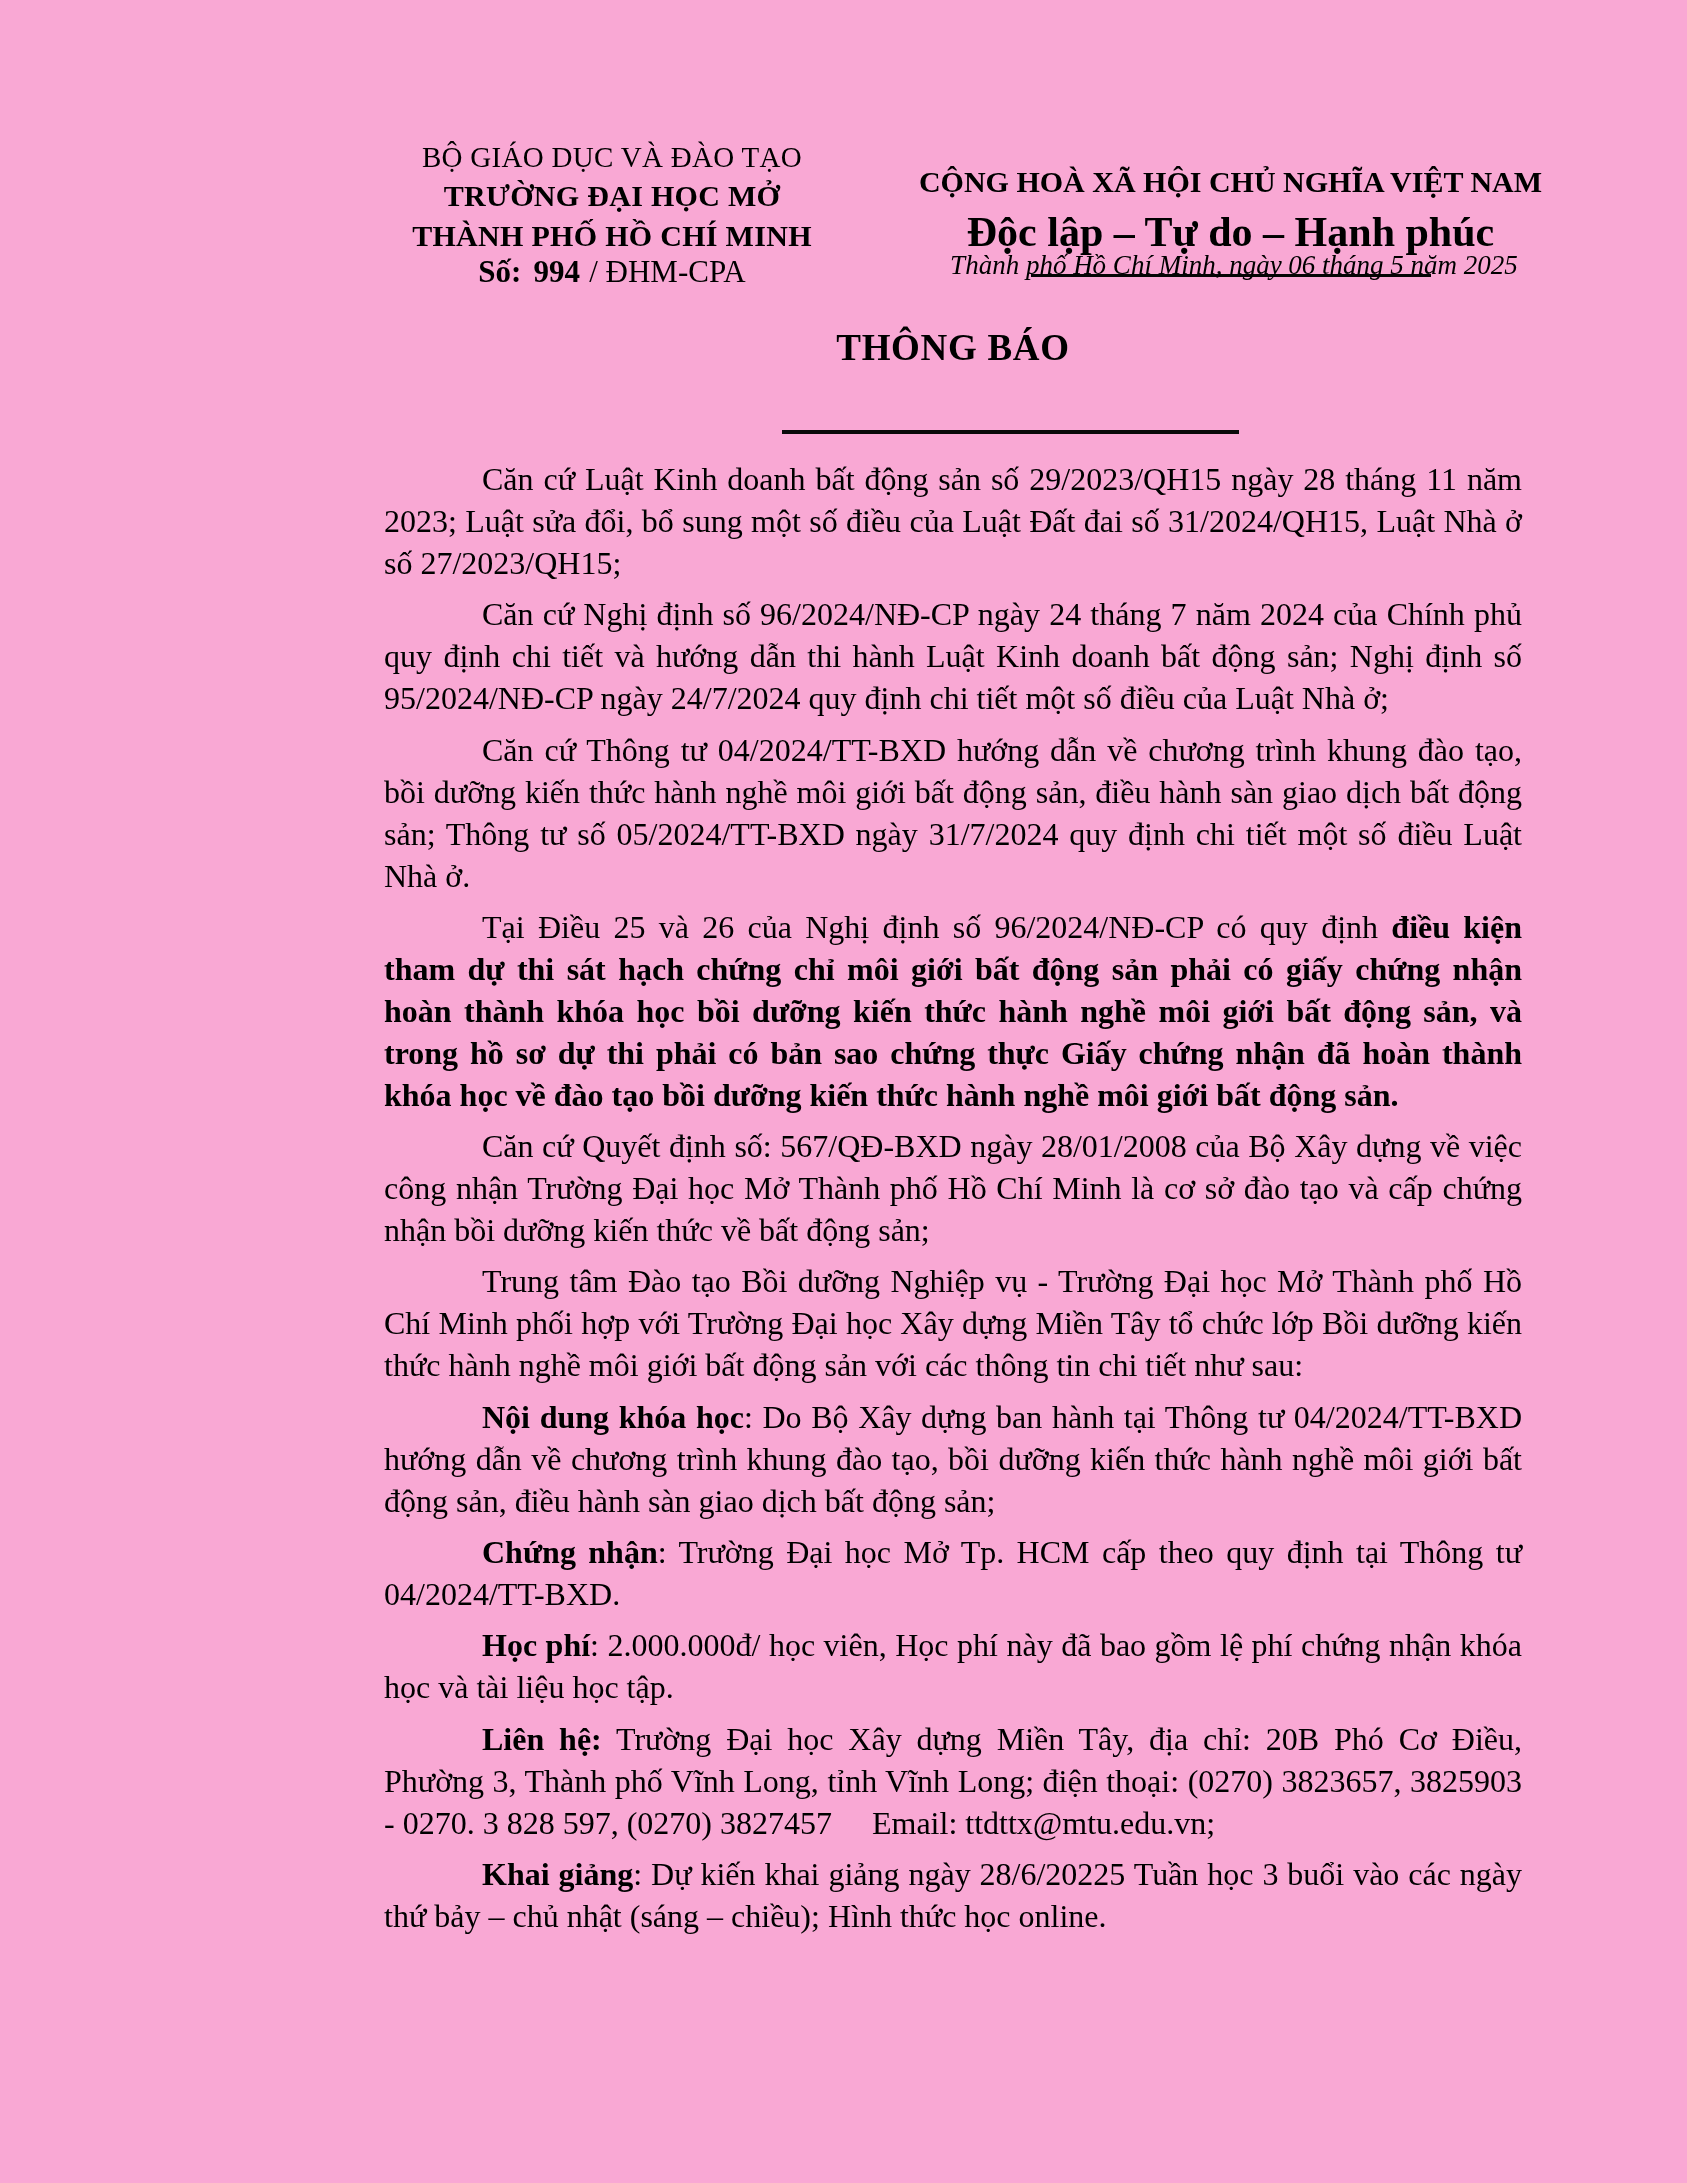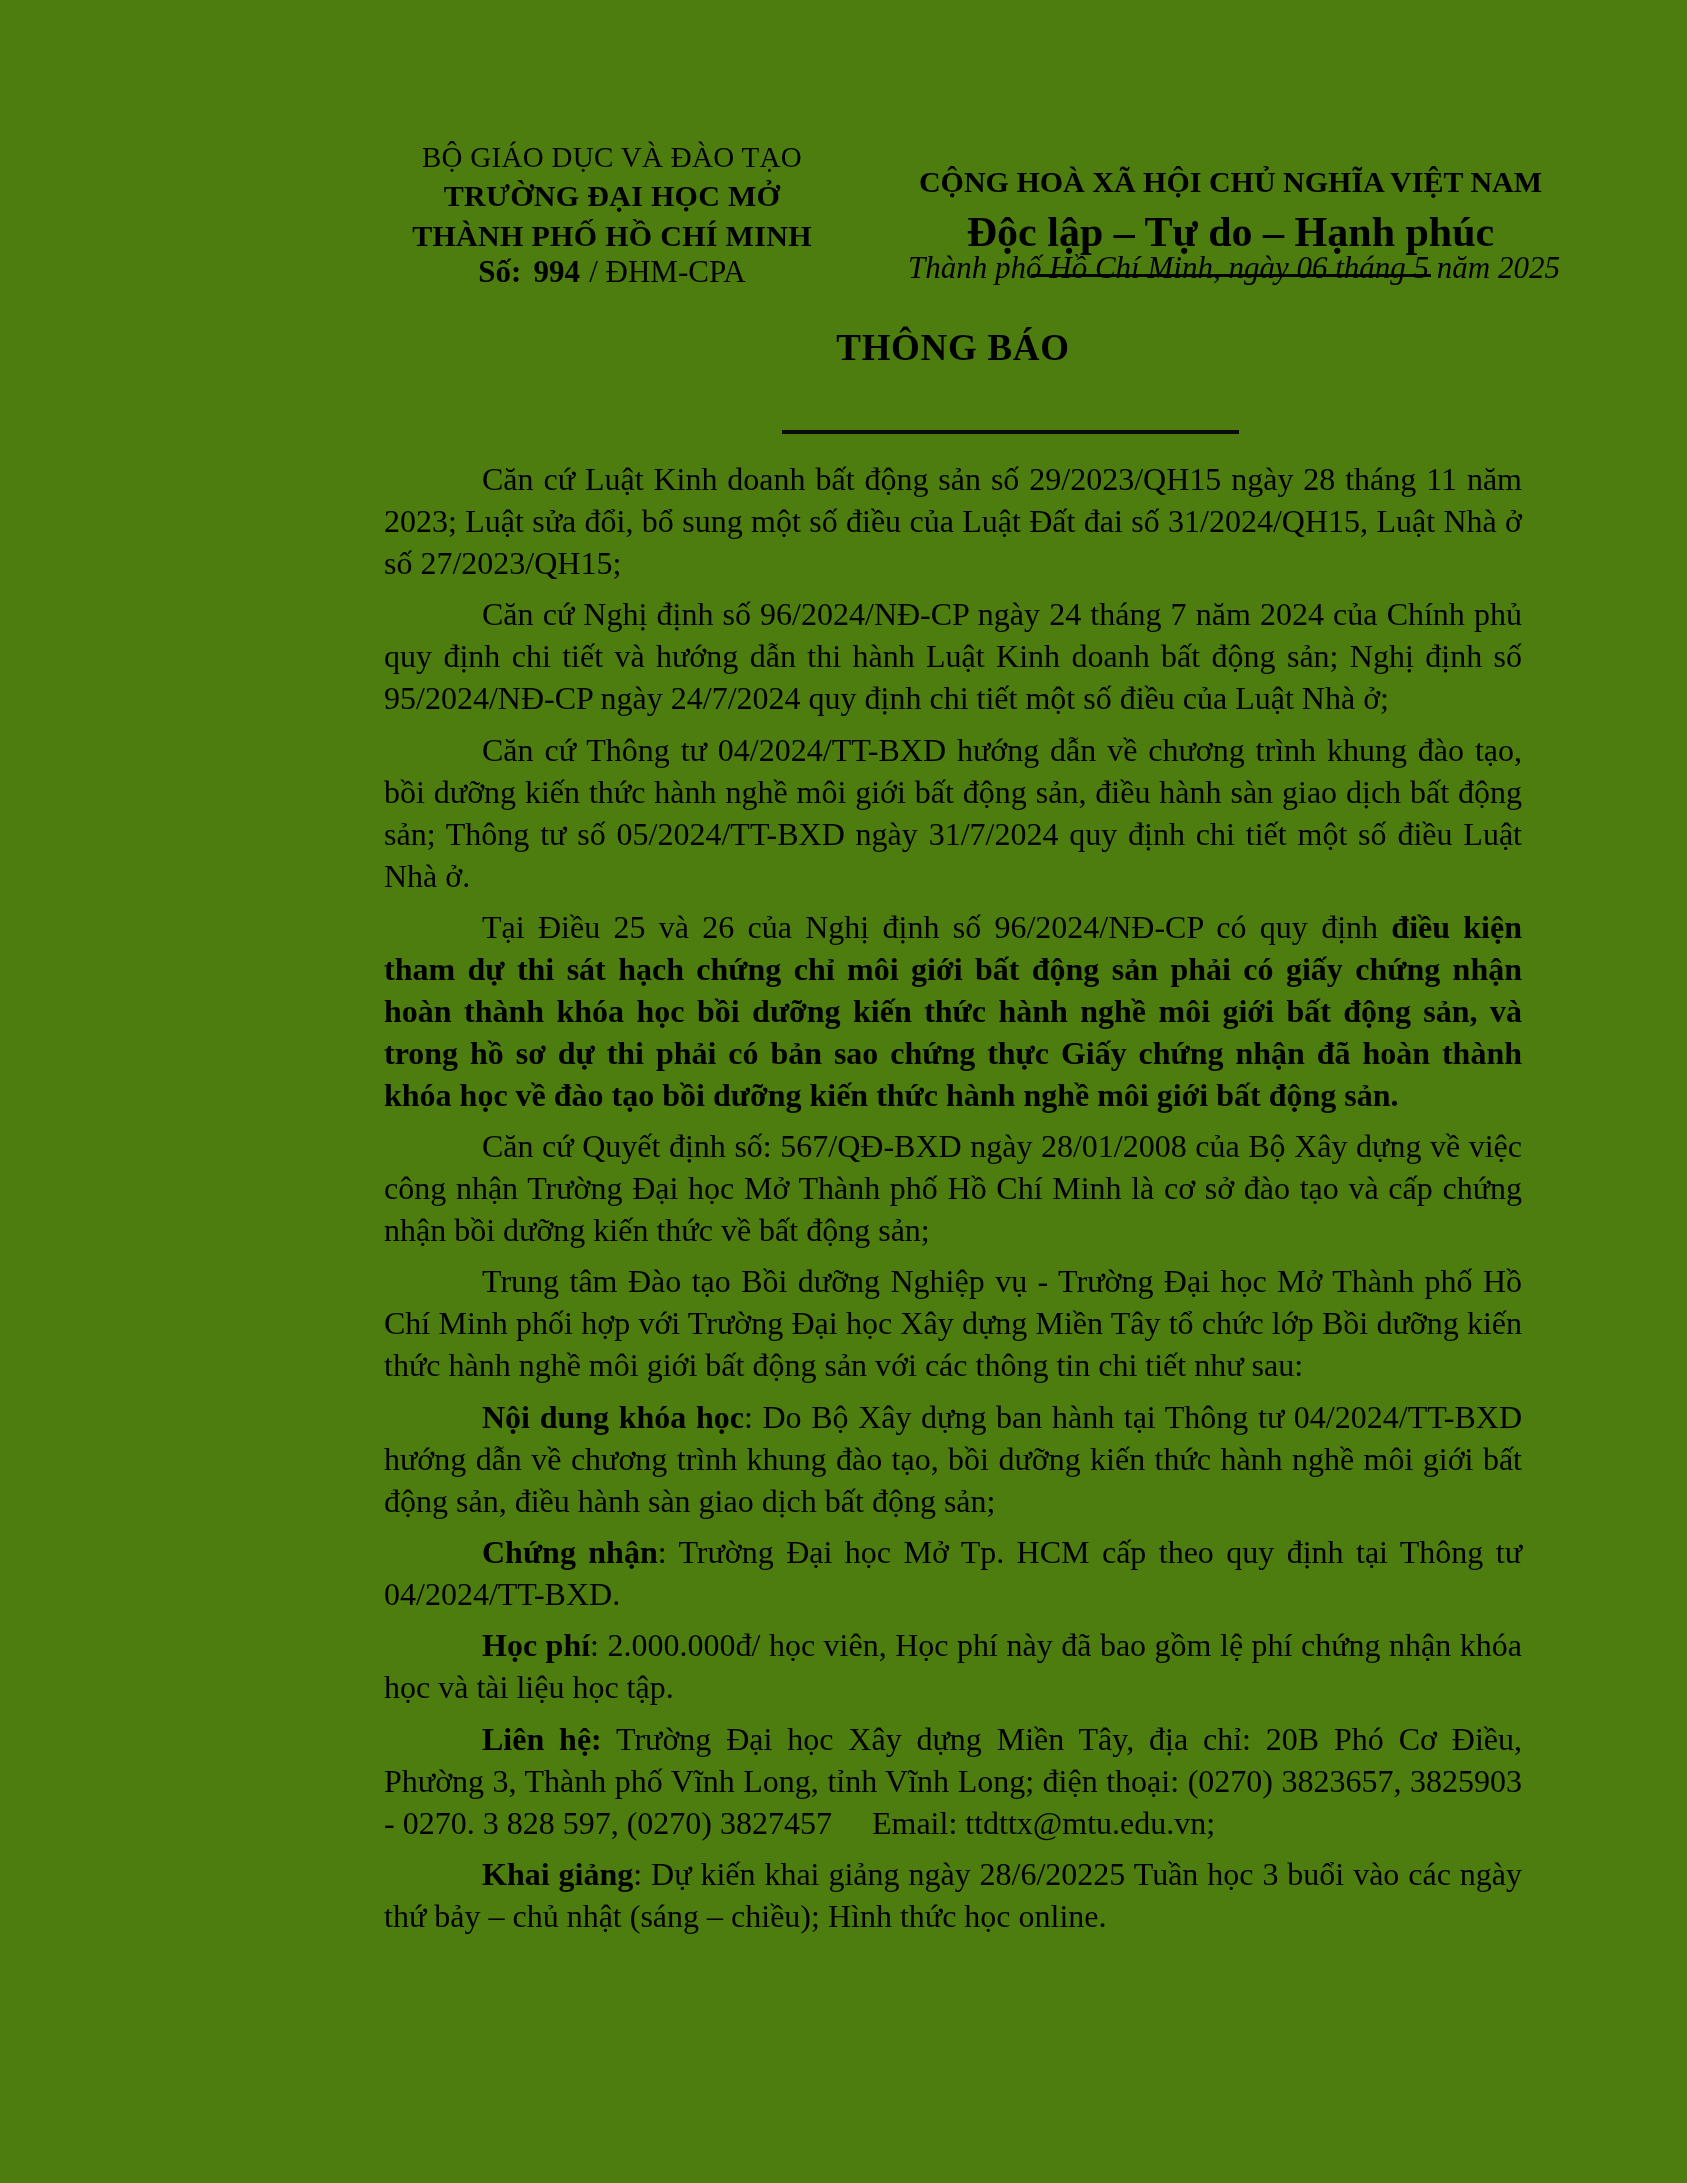"BỘ GIÁO DỤC VÀ ĐÀO" .page { background: #4d7c0f -> #f9a8d4 }
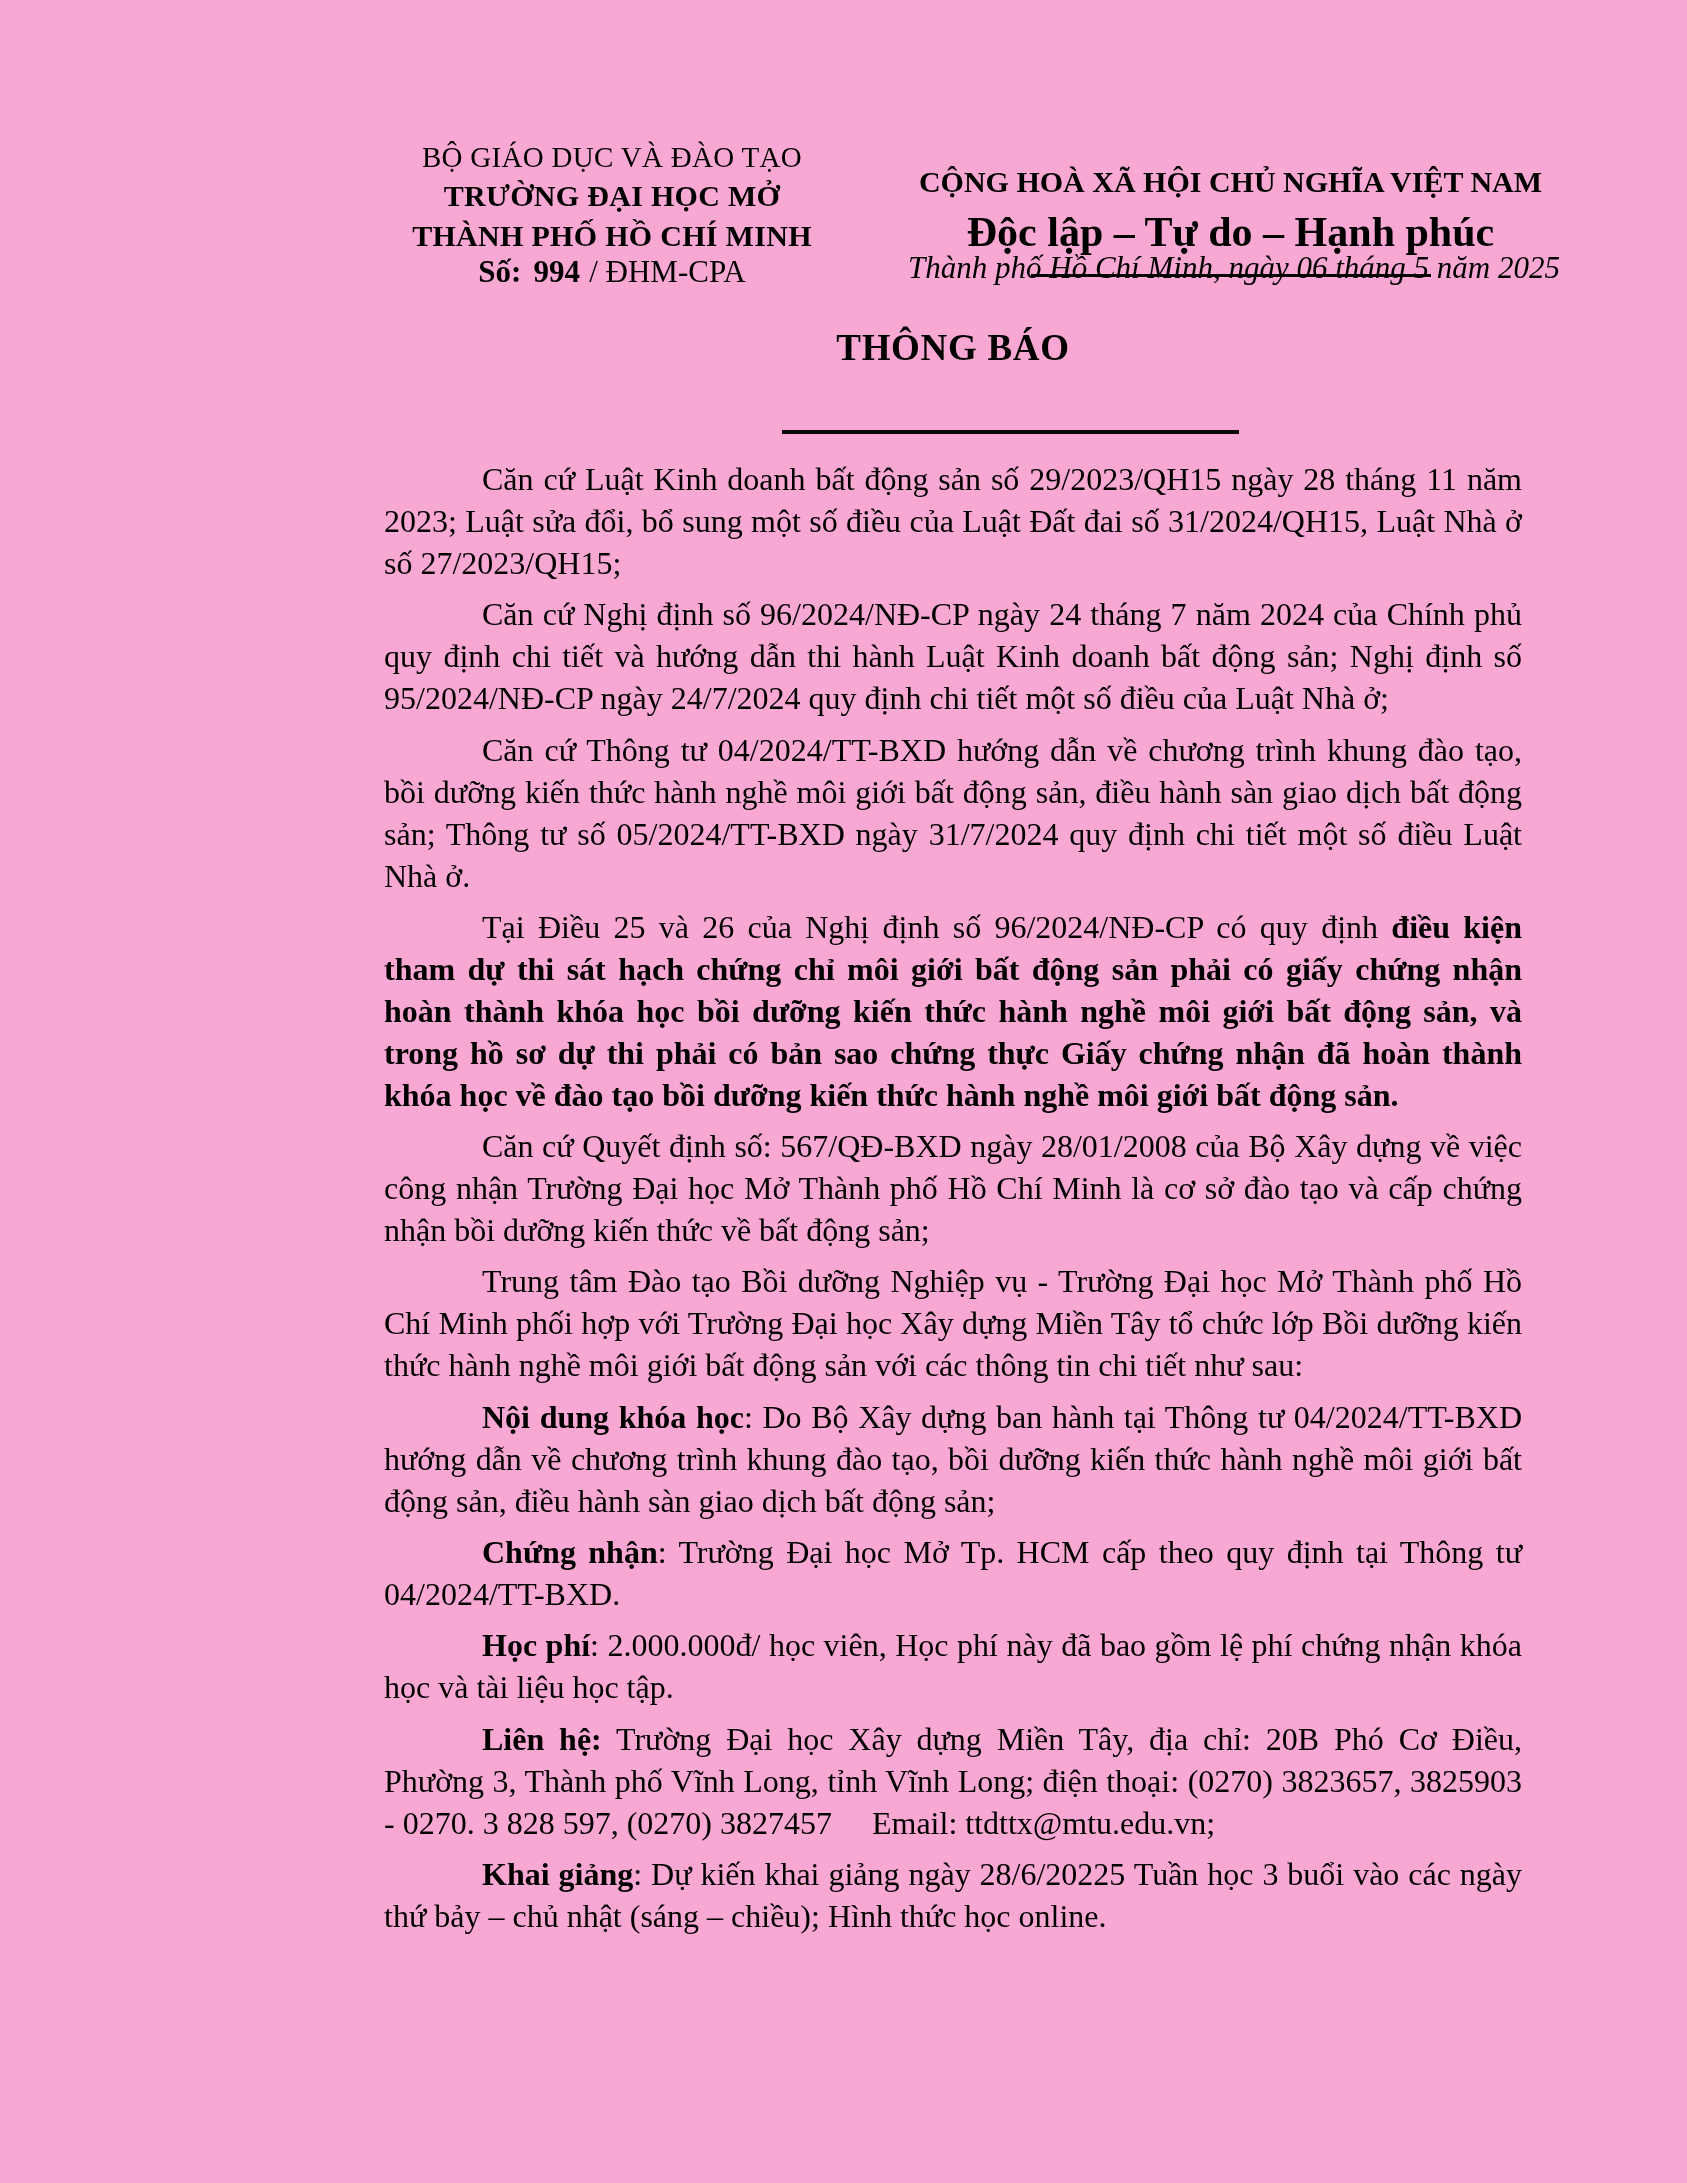"Thành phố Hồ Chí Minh," .date-line { font-size: 31px -> 27px }
